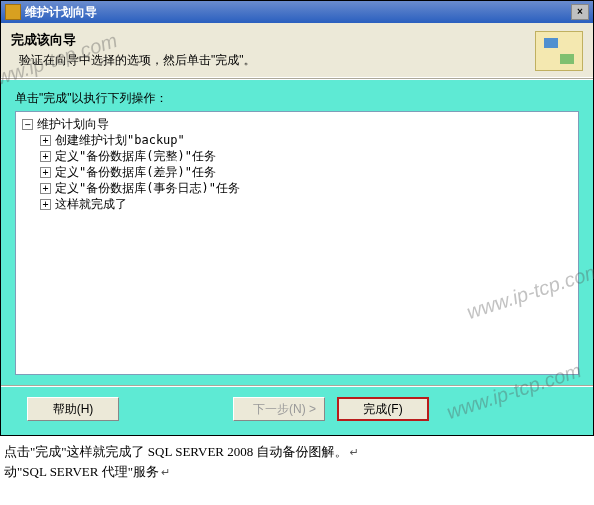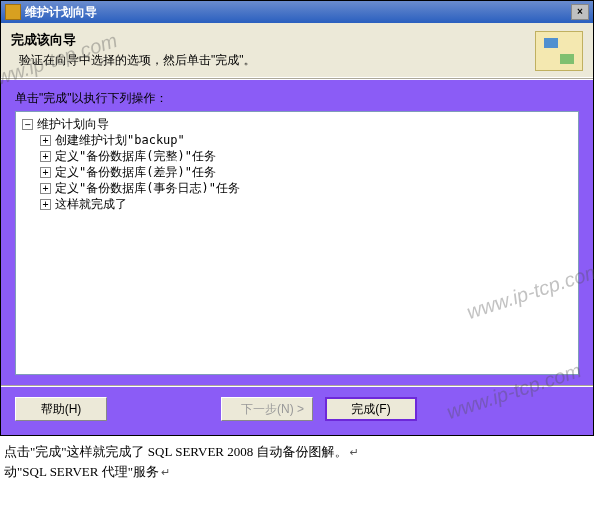"维护计划向导" .dialog { background: #8b5cf6 -> #5eead4 }
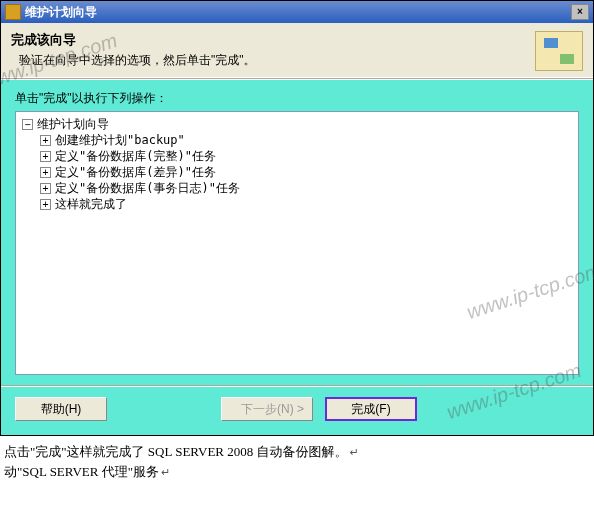"帮助(H)" .button-bar { padding: 10px 14px 14px 14px -> 10px 14px 14px 26px }
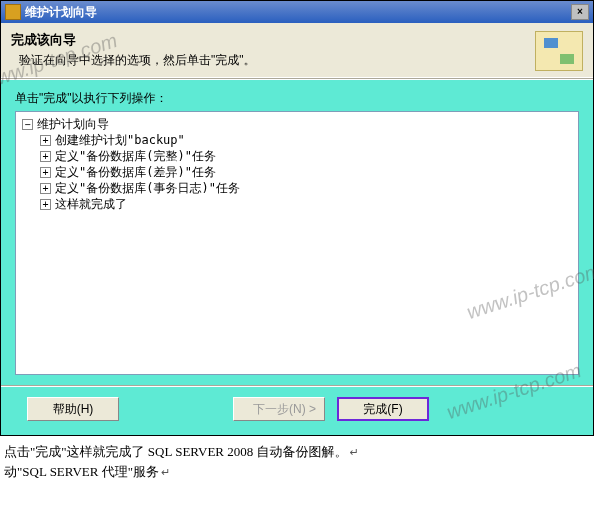"完成(F)" .btn.default { border: 2px solid #6d28d9 -> 2px solid #b91c1c }
